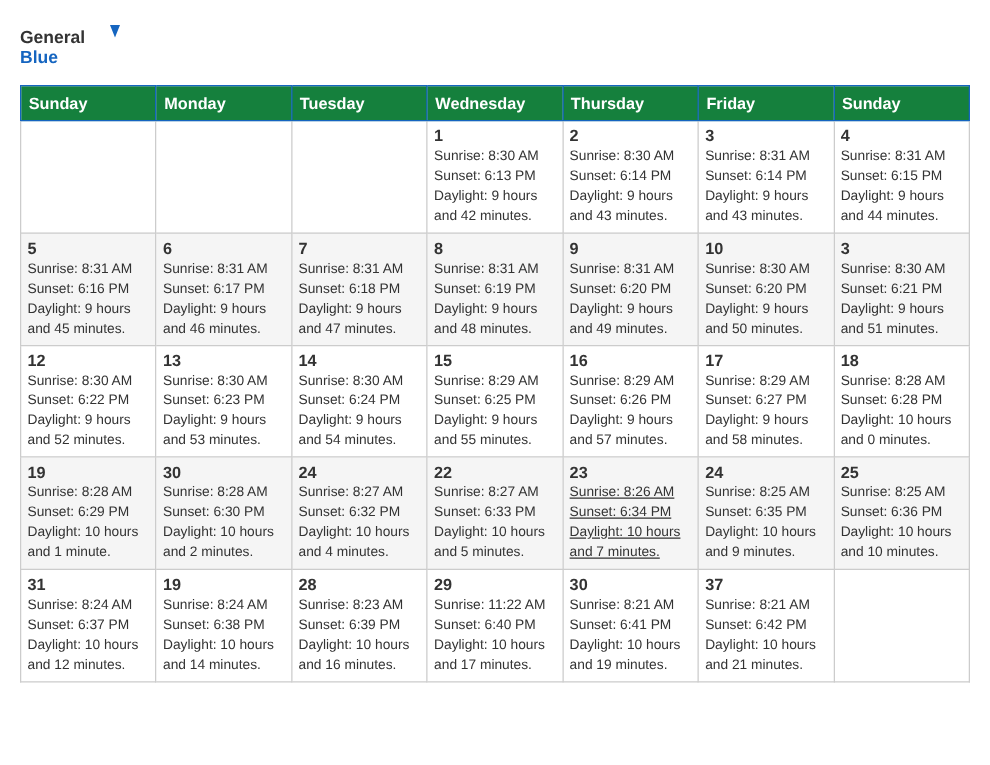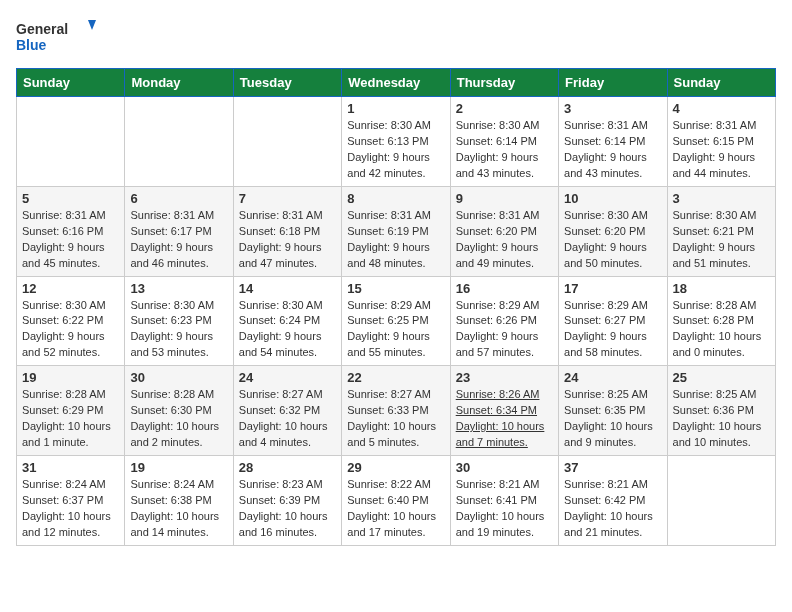"Sunrise: 8:22 AM" div.day-info { text: 8:22 -> 11:22 }
